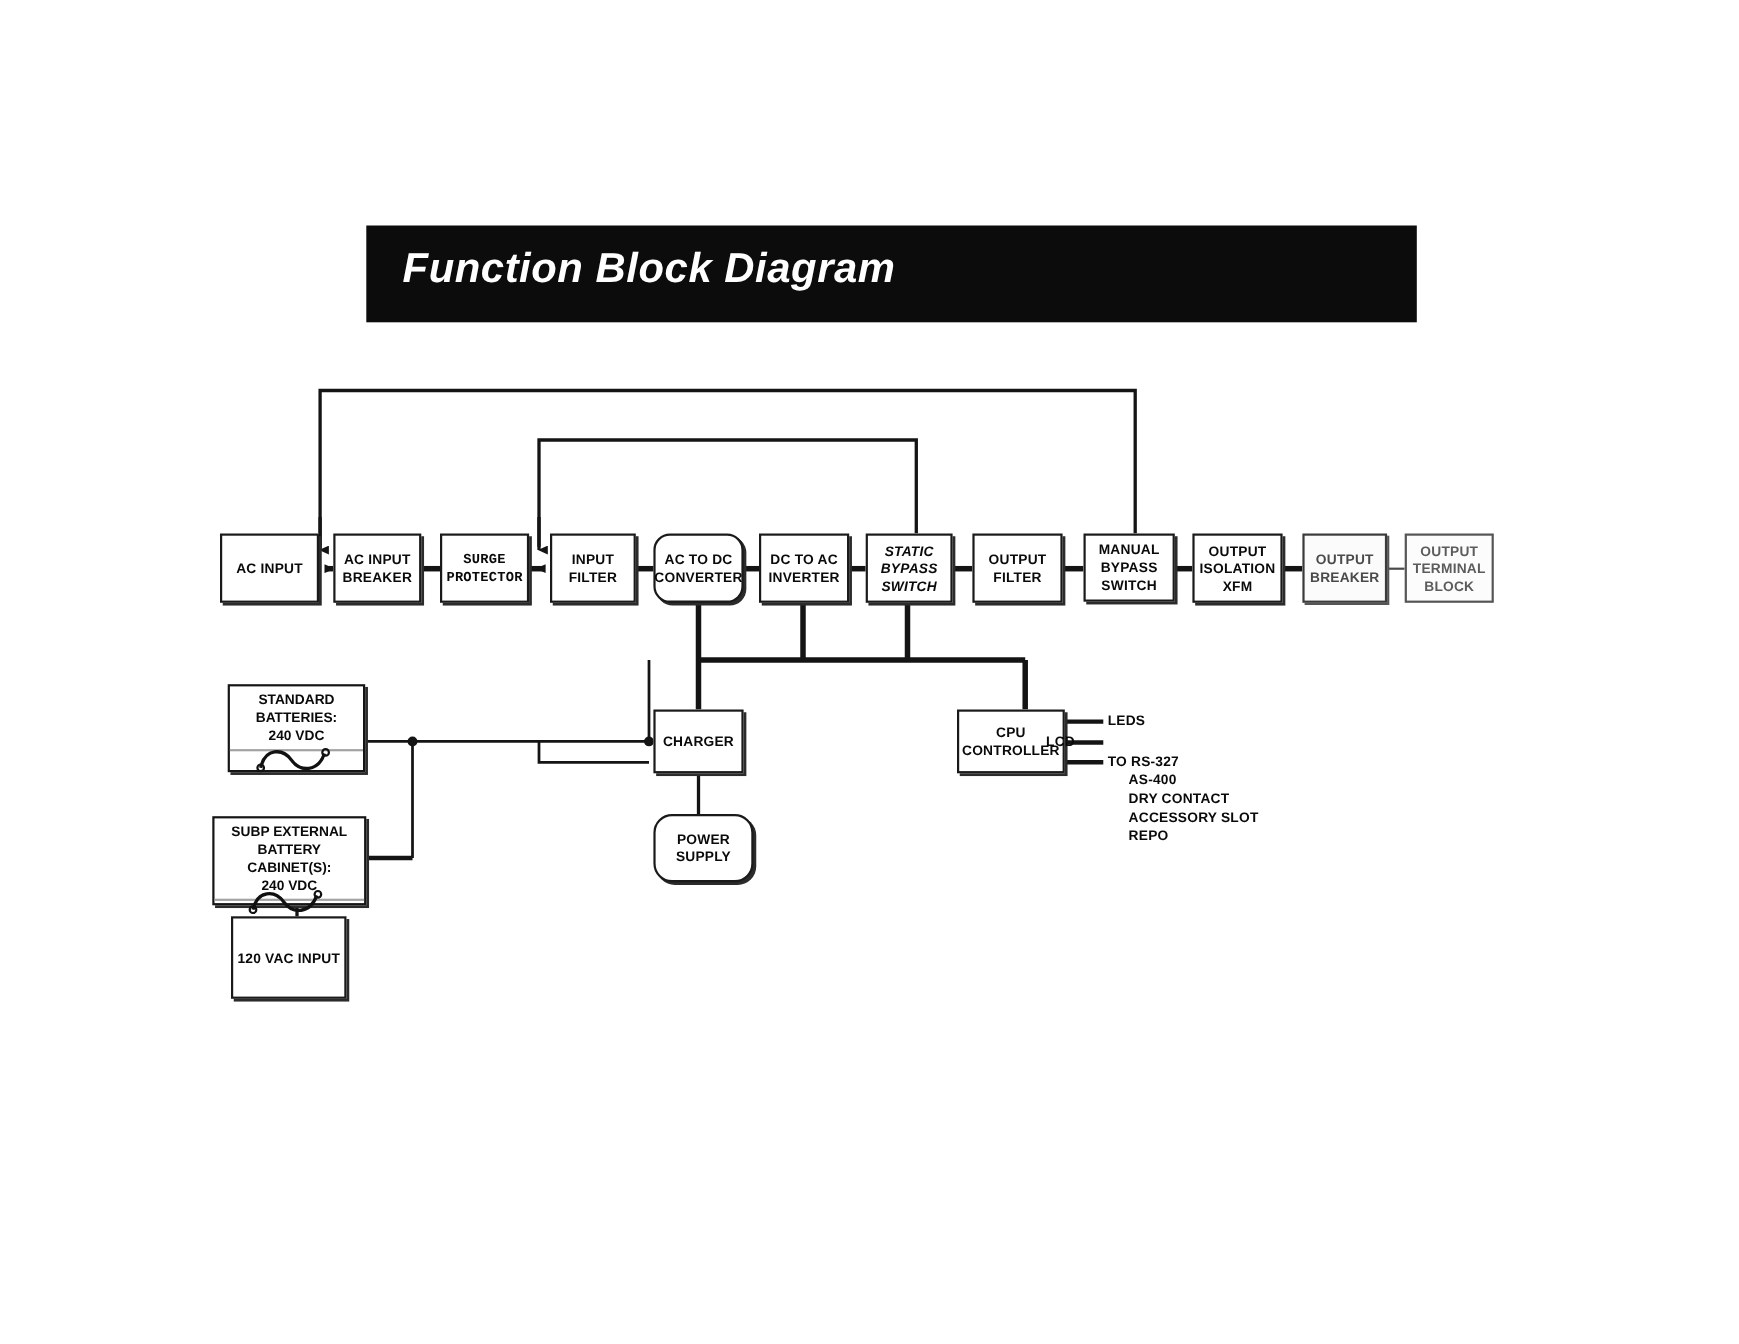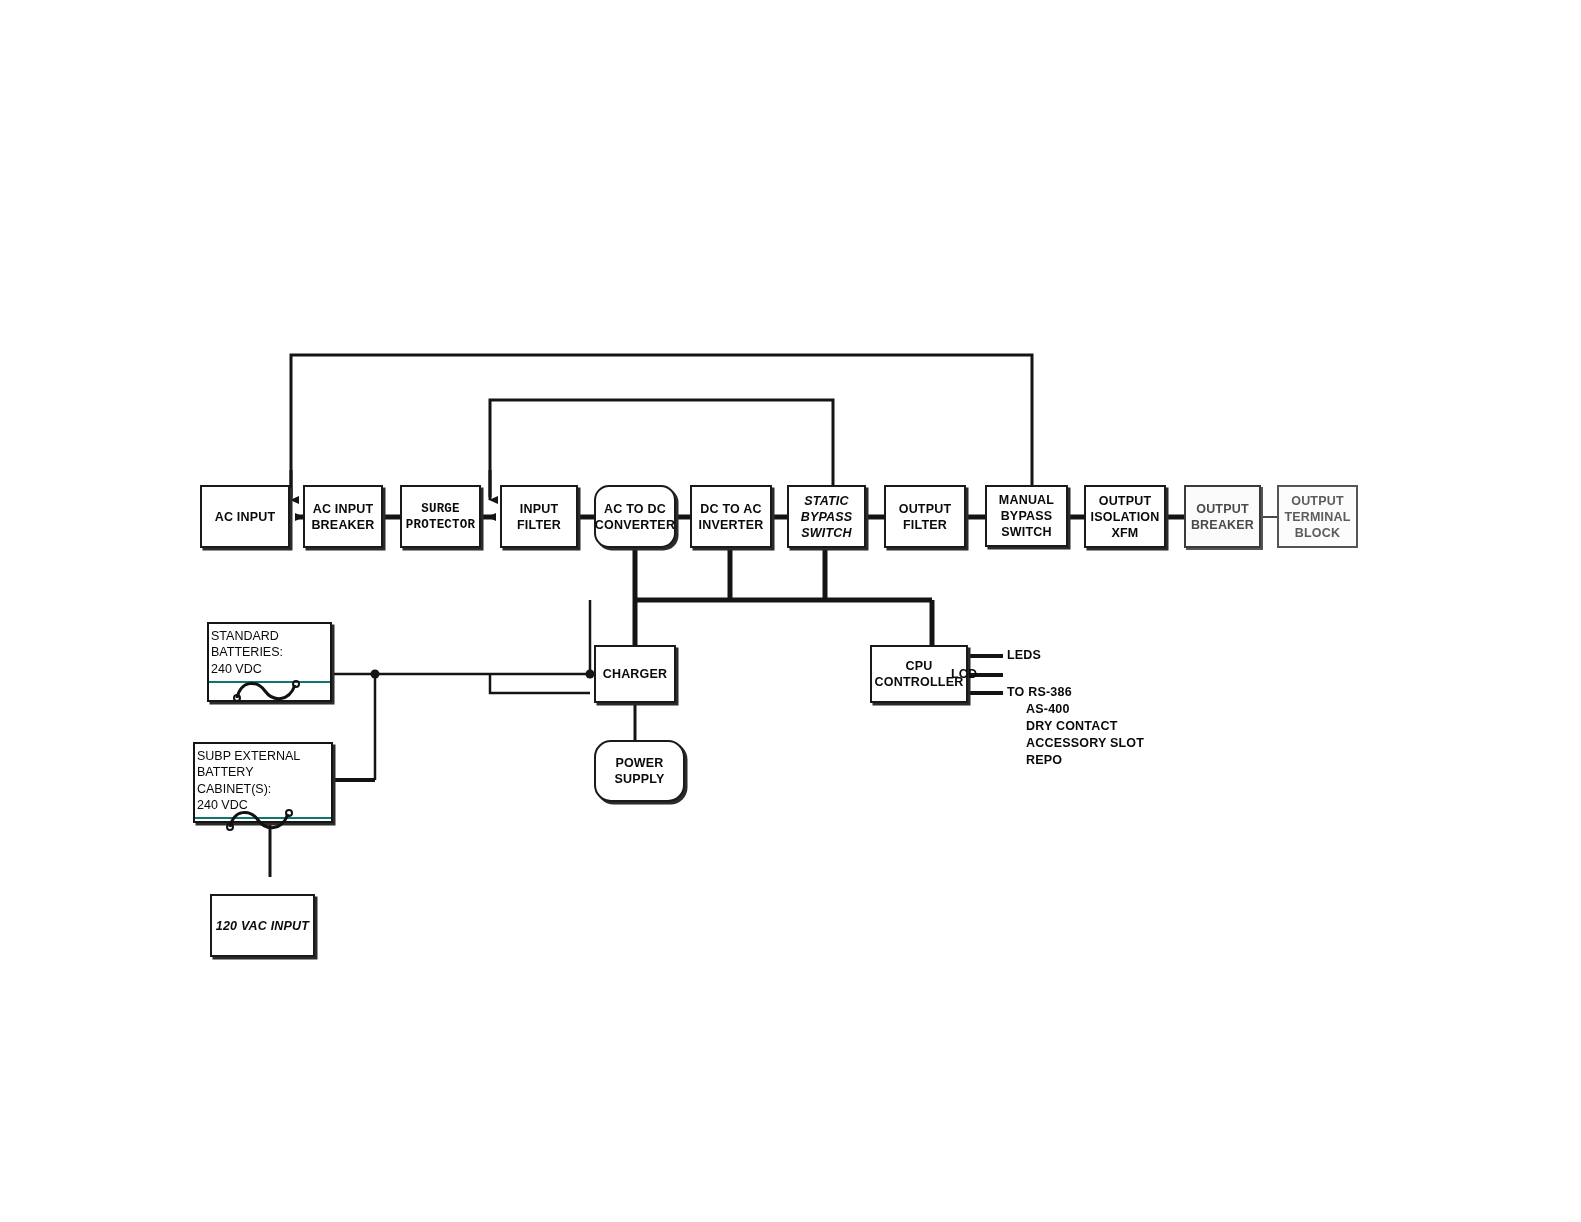"Function Block Diagram" div { html: none -> <div> <div>Function Block Diagram</div> </div> }
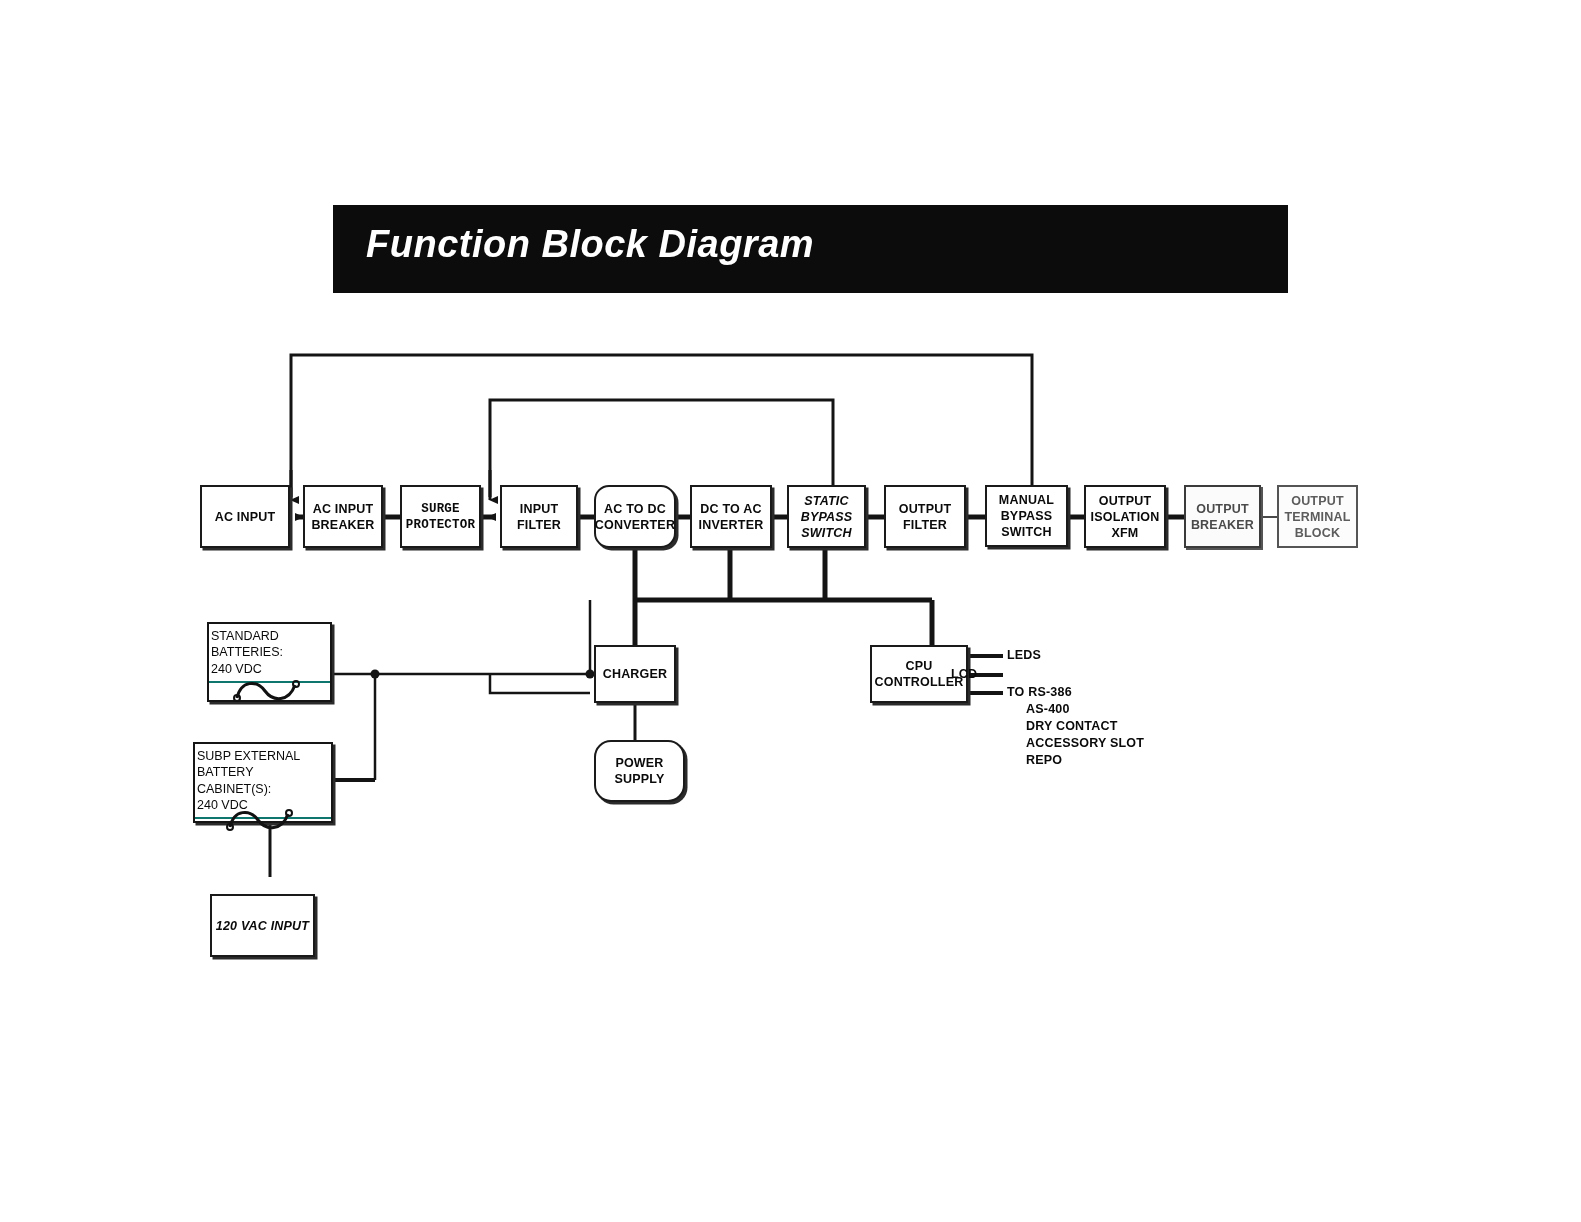"STANDARD" .battery-block .bb-label { border-bottom: 2px solid #0f766e -> 2px solid #a3a3a3; font-weight: normal -> bold; text-align: left -> center }
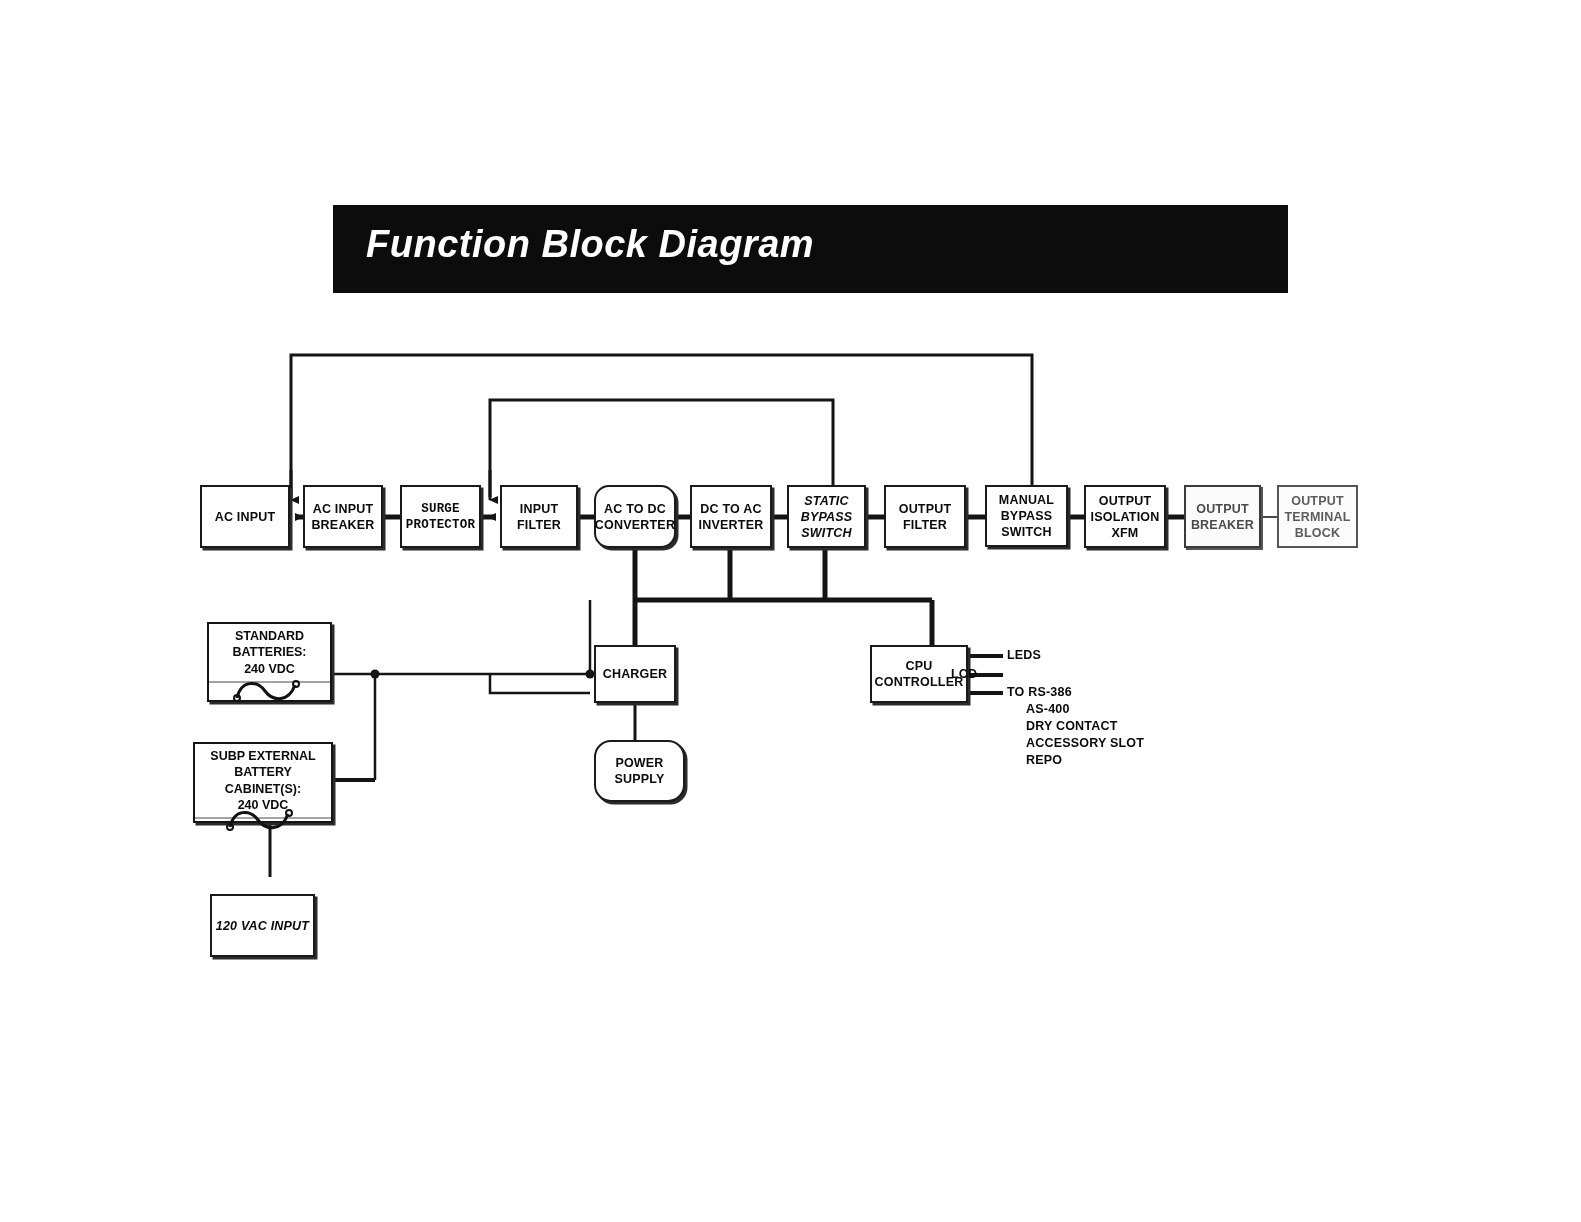"TO RS-386" div.io-label { text: RS-386 -> RS-327 }
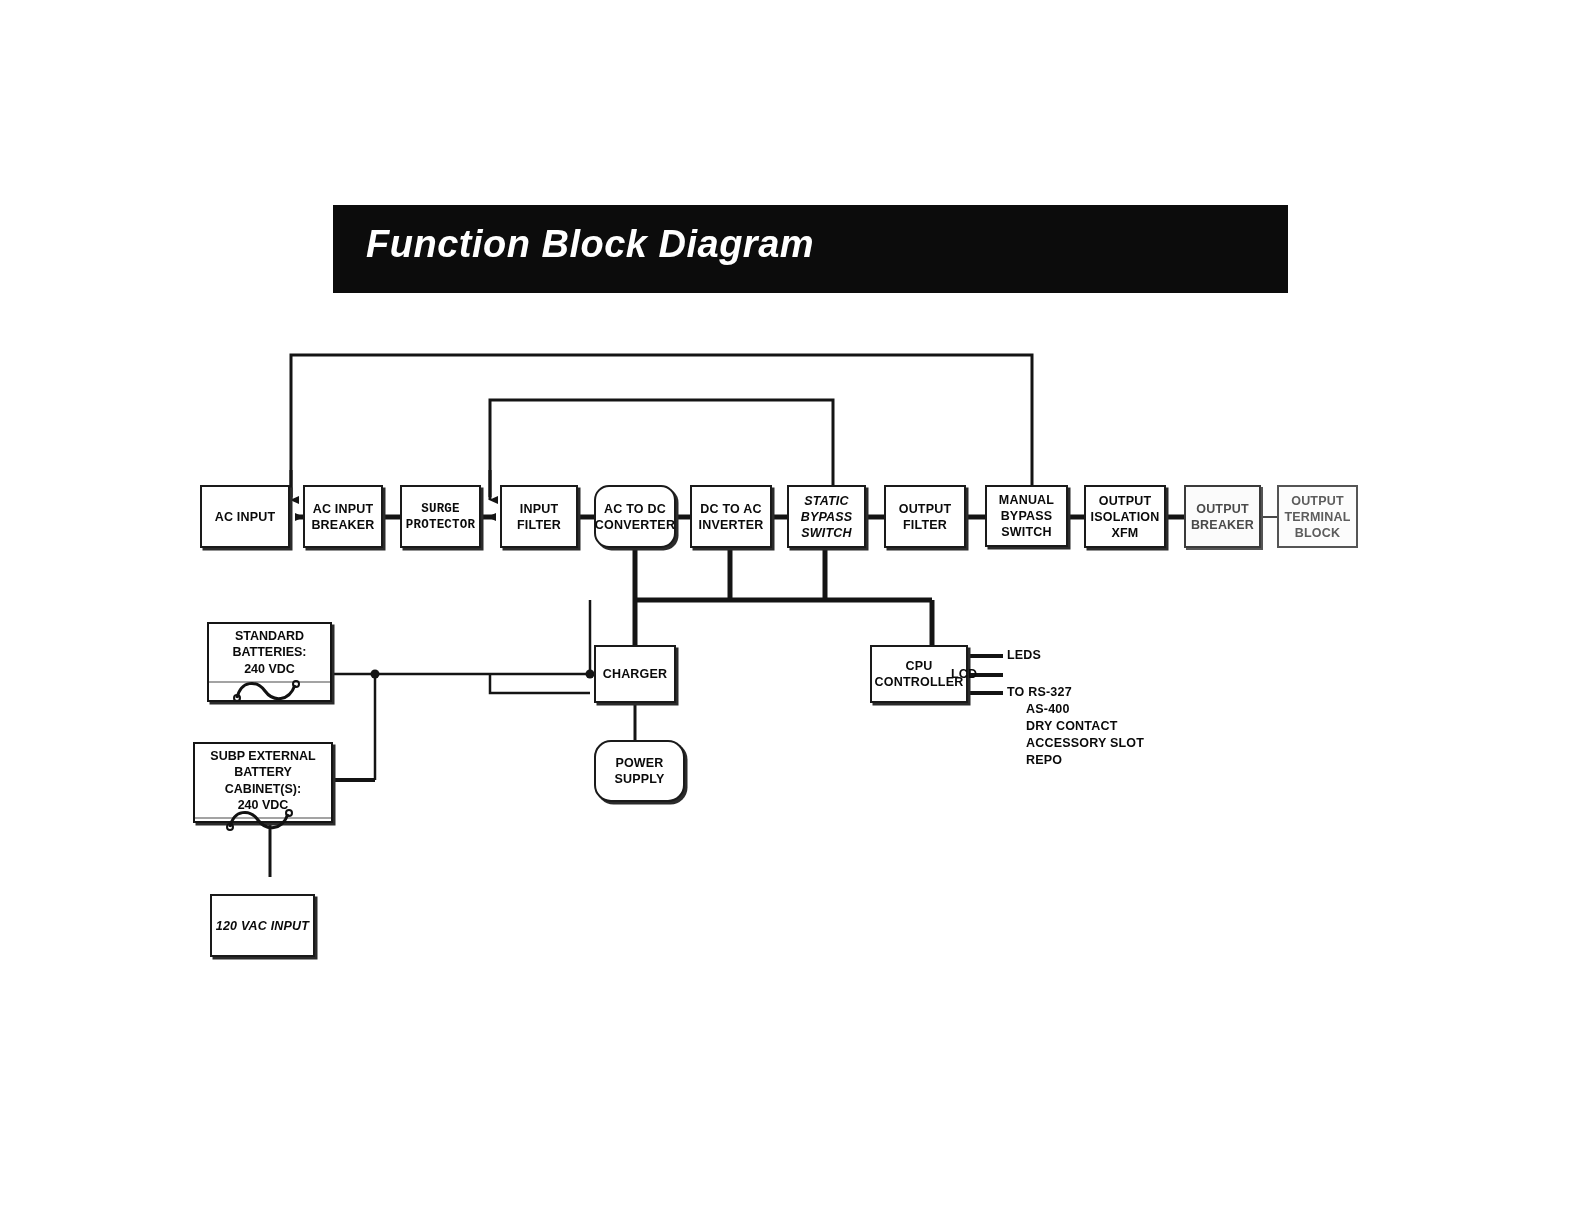"120 VAC INPUT" div.block { font-style: italic -> none; height: 63px -> 75px; top: 894px -> 833px }
